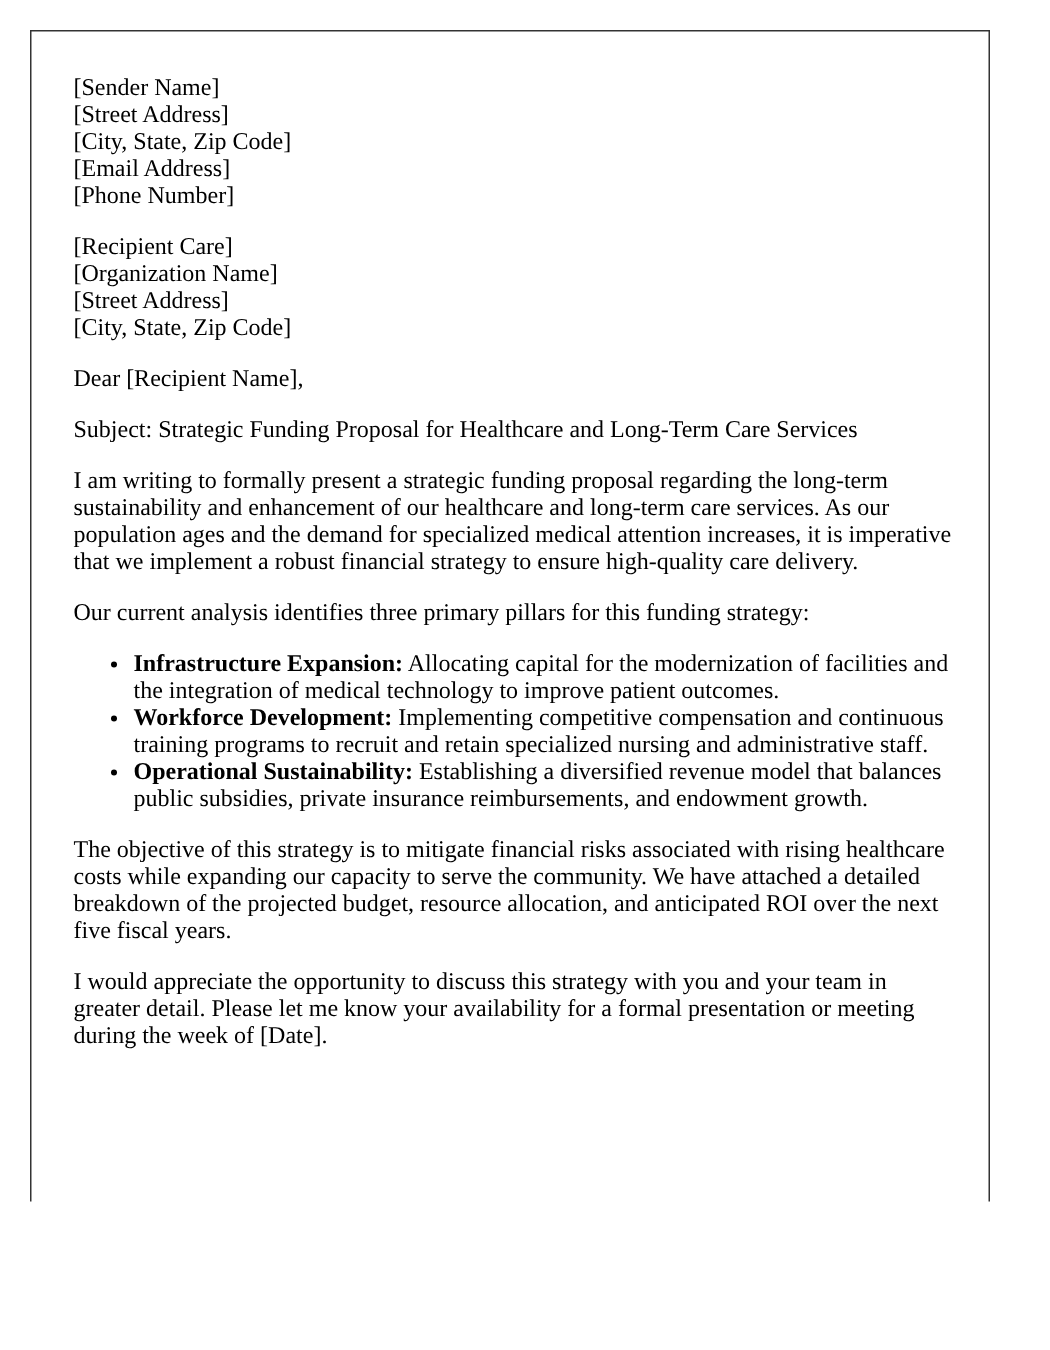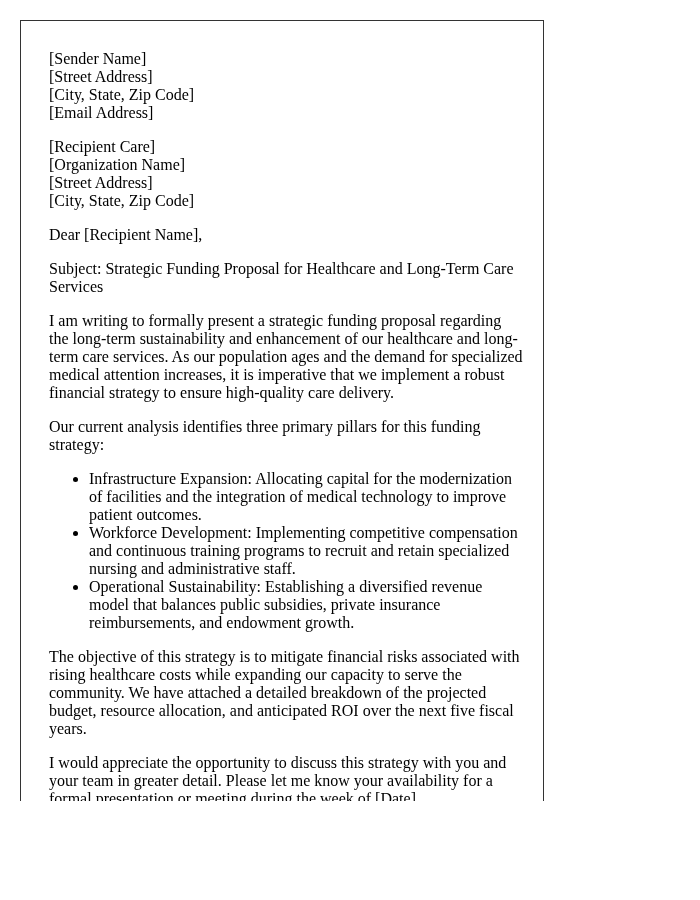"[Sender Name]" .page { width: 524px -> 640px }
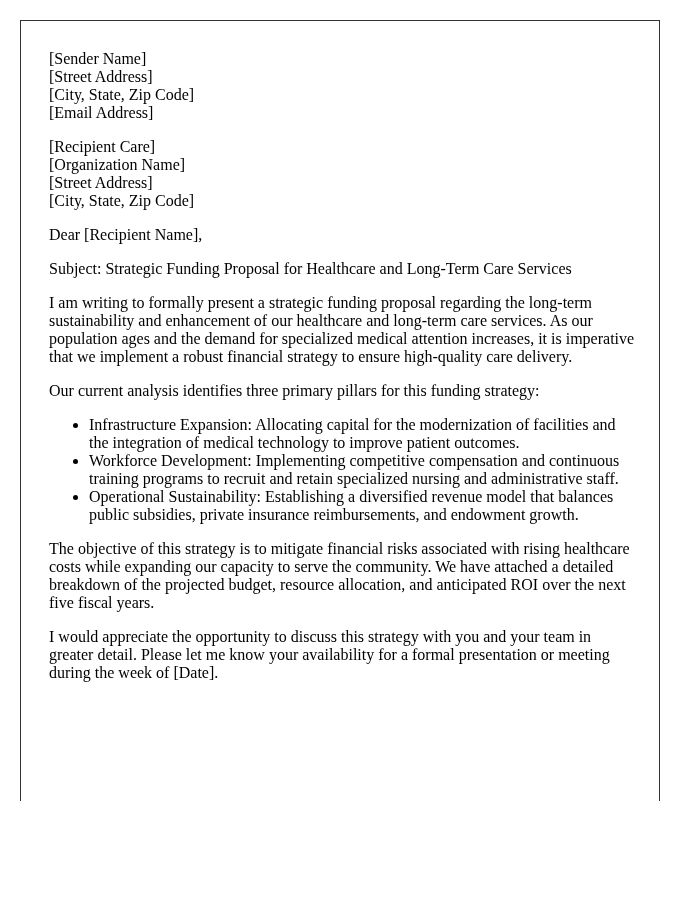"[Phone Number]" div { html: none -> <div>[Phone Number]</div> }
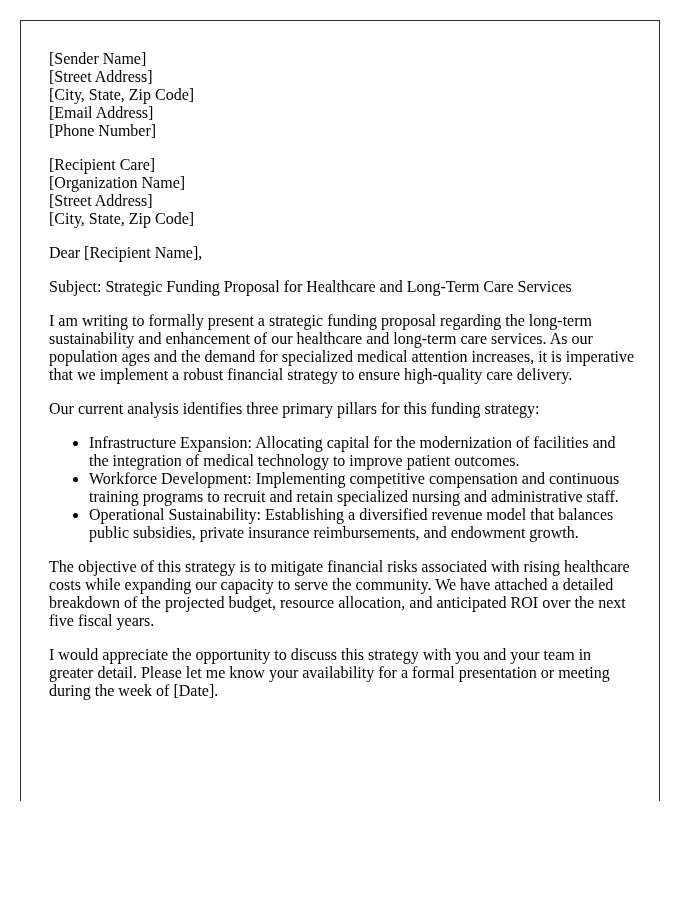"Infrastructure Expansion:" ul.pillars li b { font-weight: normal -> bold }
